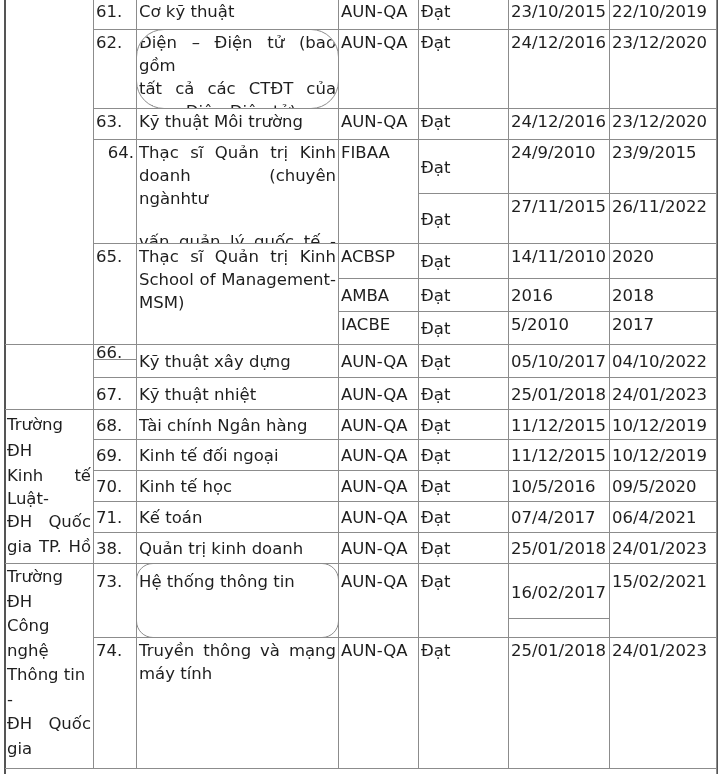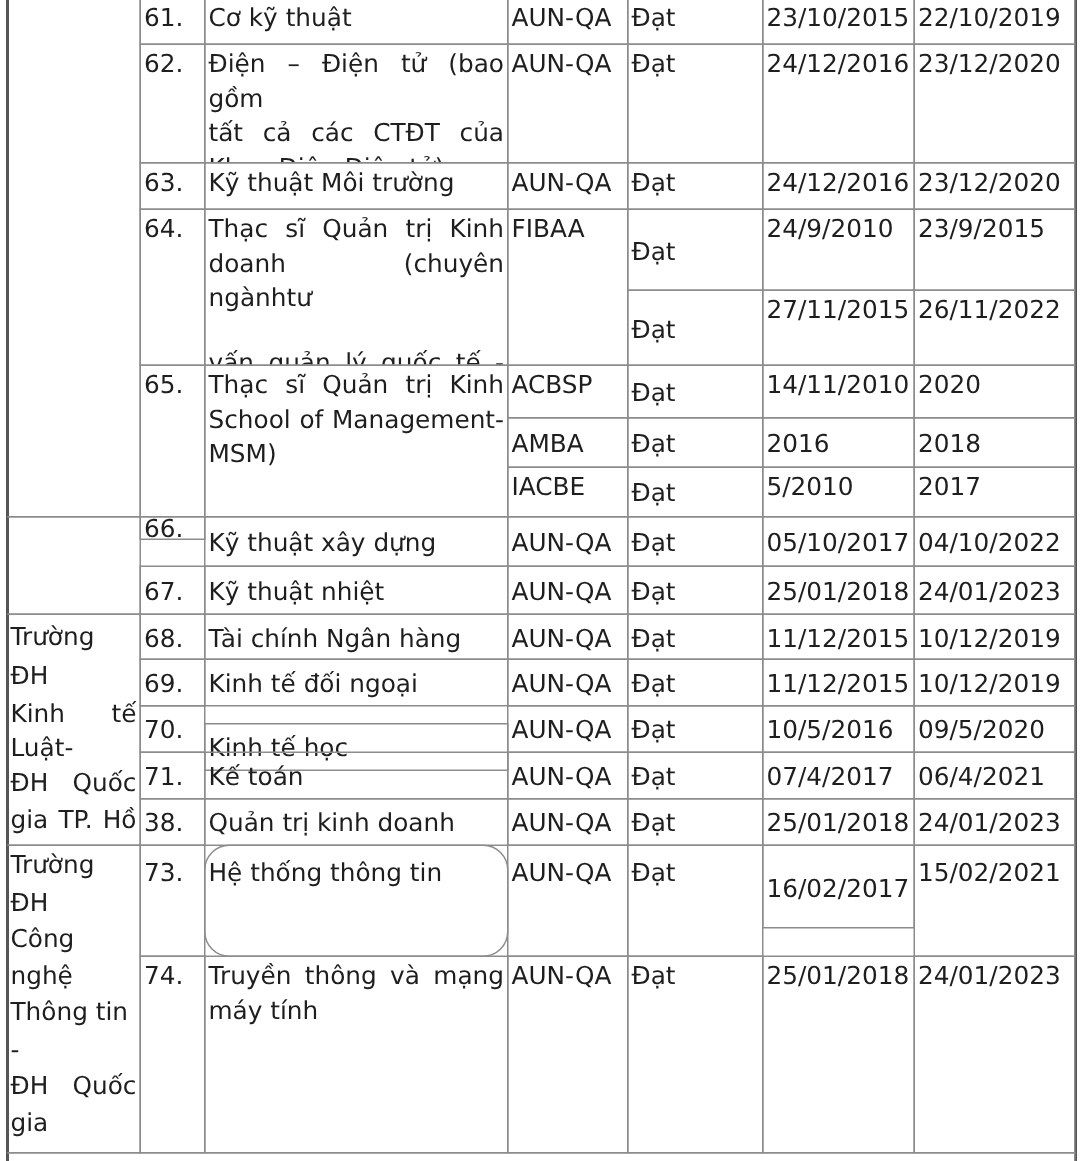"Điện – Điện tử (bao" .just { border-radius: none -> 28px }
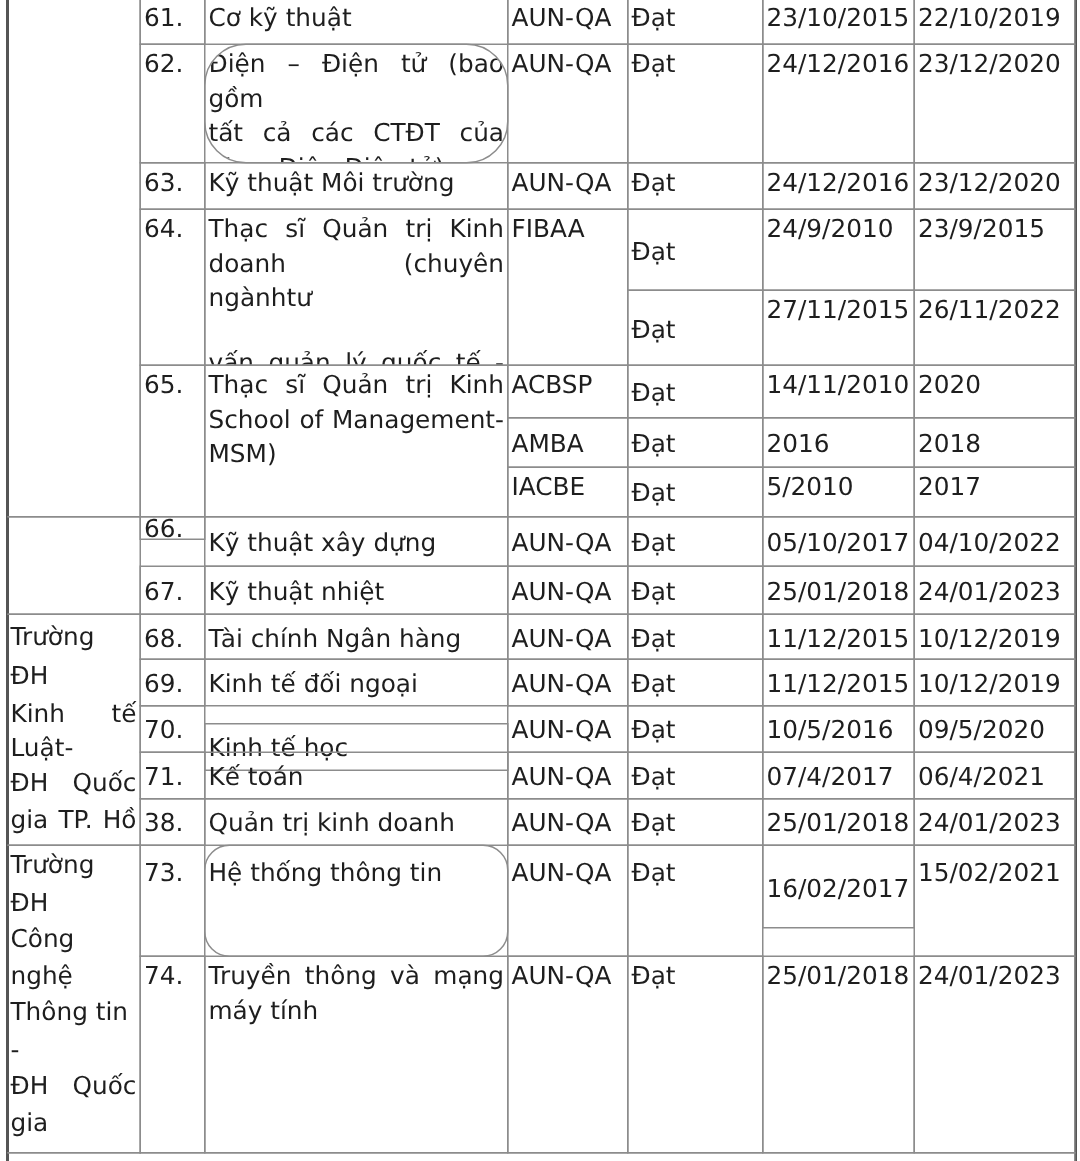"64." div.cell { text-align: none -> right }
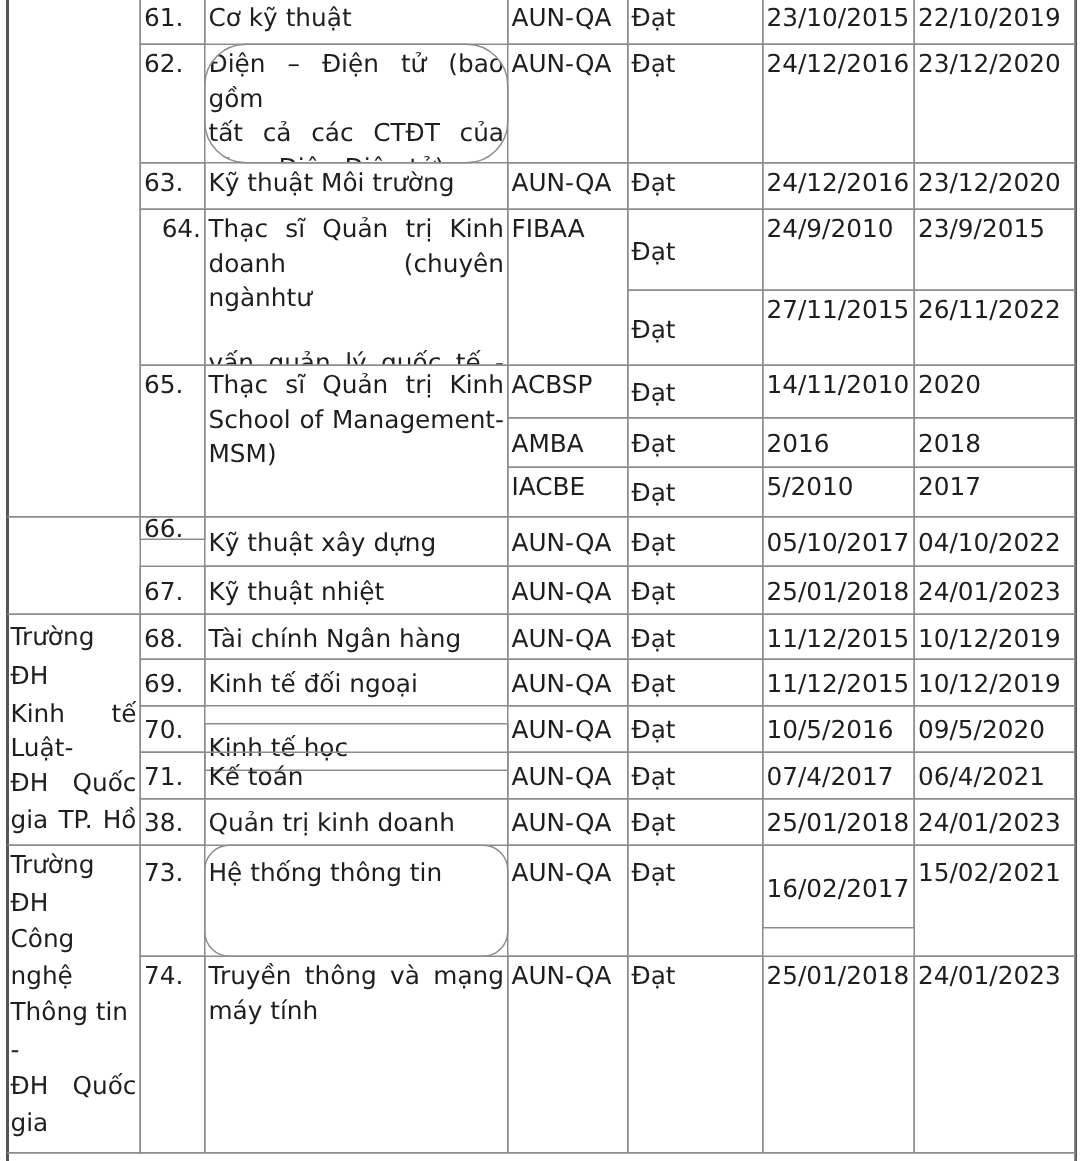"Kinh tế học" div.cell { margin-top: 12px -> none }
